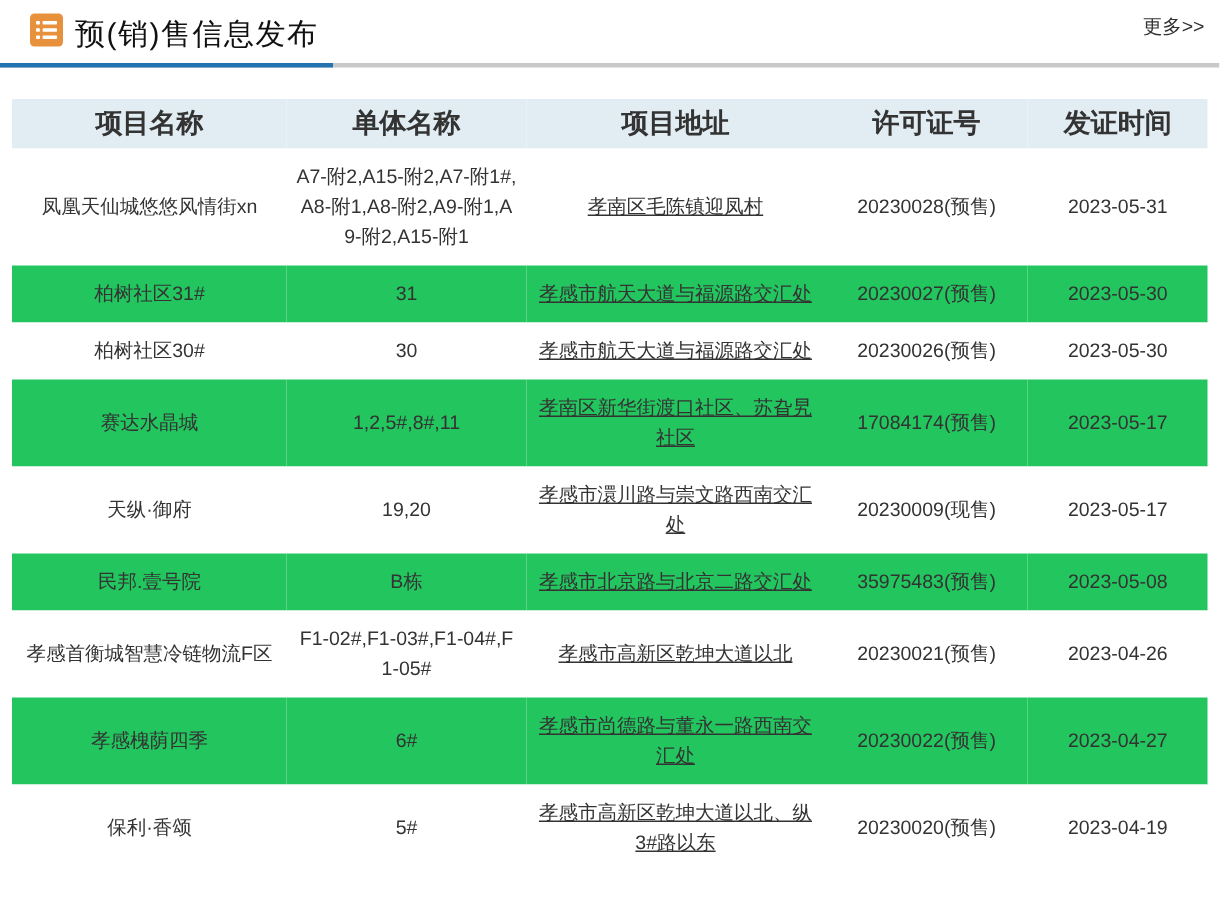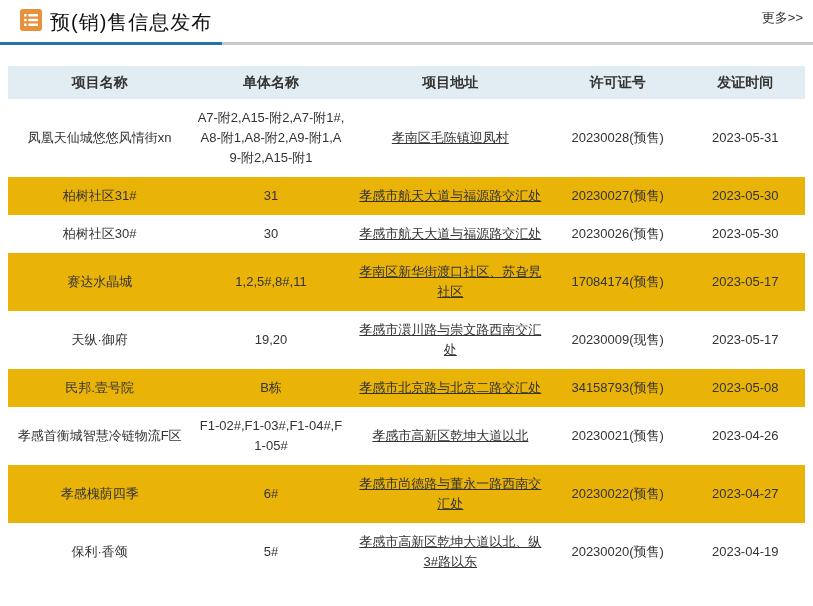"项目名称" .info-table th { font-size: 14px -> 18px }
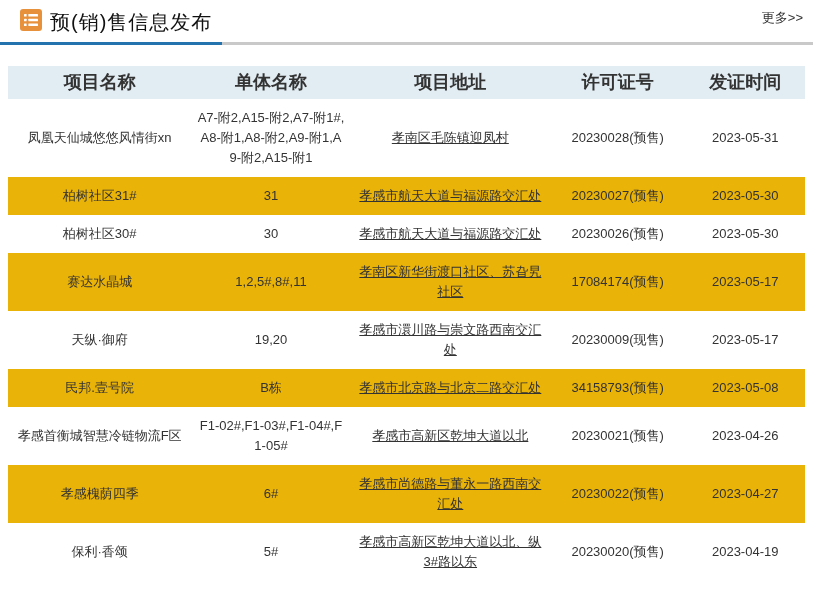"柏树社区31#" .info-table tr.shaded td { background: #eab308 -> #22c55e }
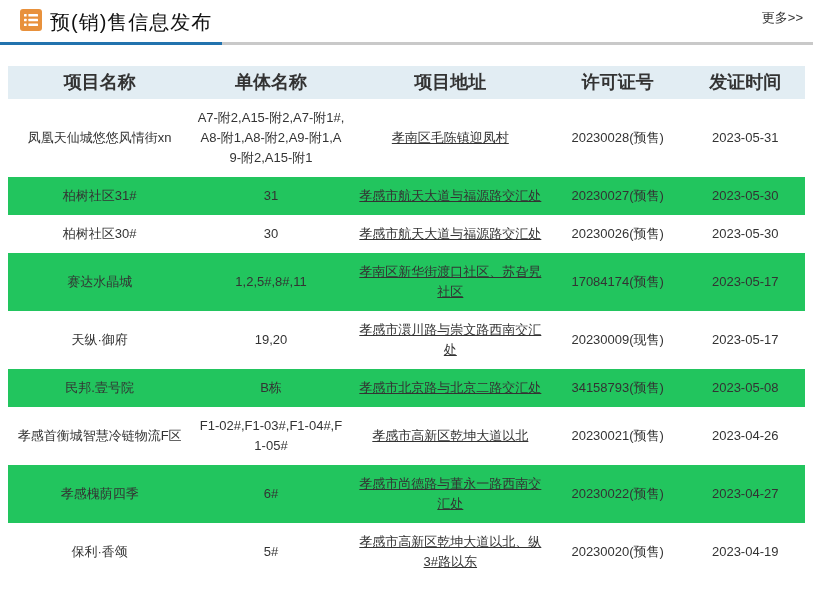"34158793(预售)" td.col-lic { text: 34158793 -> 35975483 }
